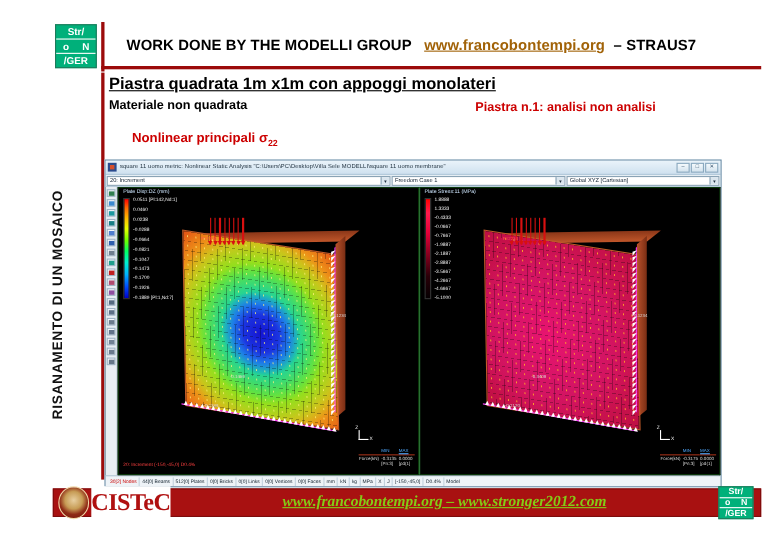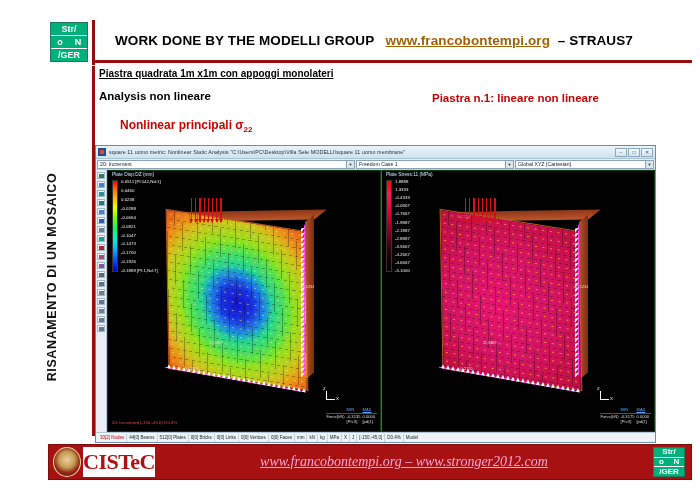"Piastra quadrata 1m x1m con" #sub-title { font-size: 10px -> 15px }
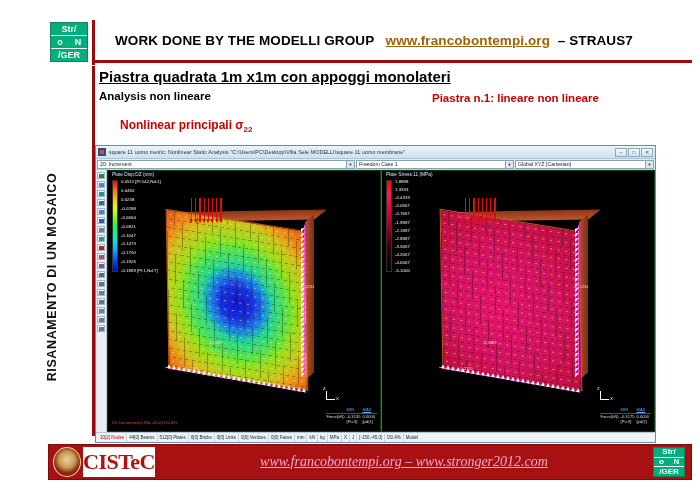"Analysis non lineare" div { text: Analysis non lineare -> Materiale non quadrata }
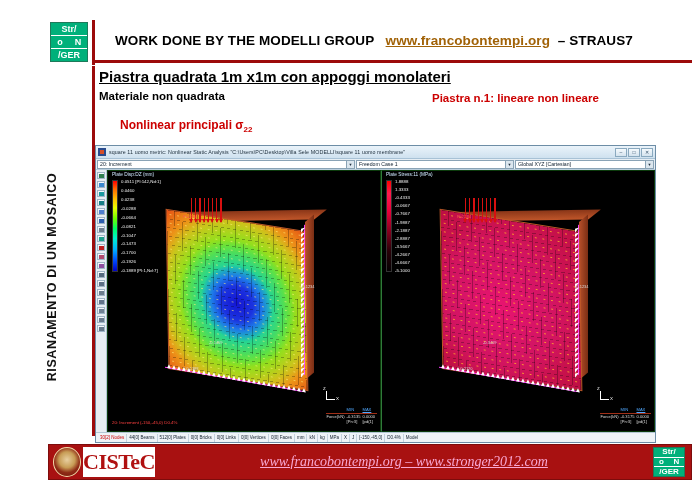"Piastra n.1: lineare non lineare" div { text: lineare non lineare -> analisi non analisi }
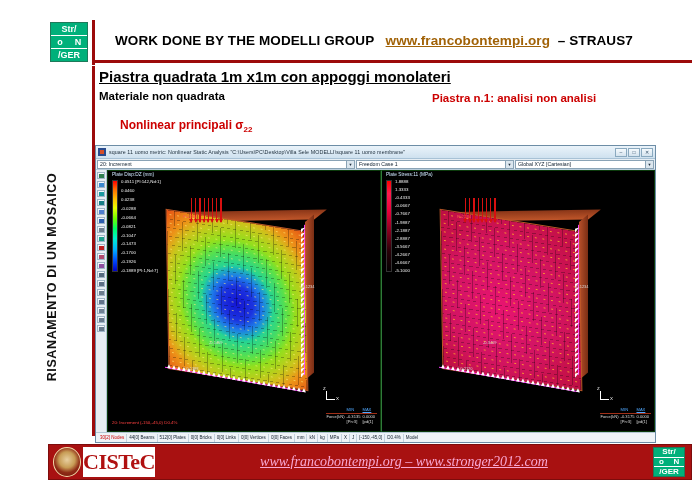"CISTeC" #footer { height: 36px -> 26px }
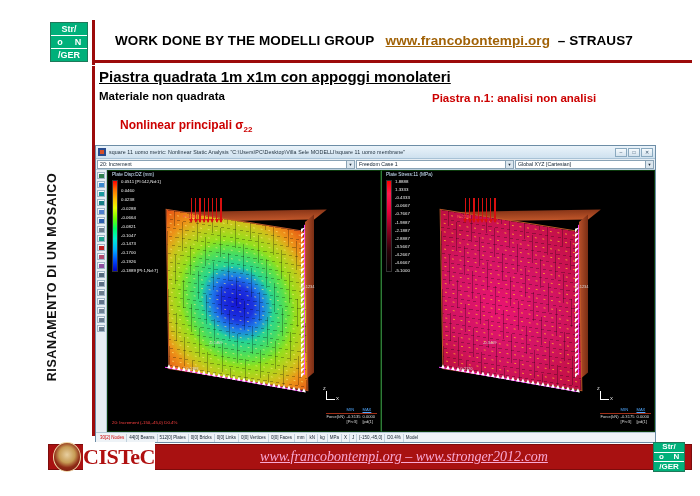"www.francobontempi.org –" #footer-url { color: #f9a8d4 -> #84cc16; font-weight: normal -> bold }
